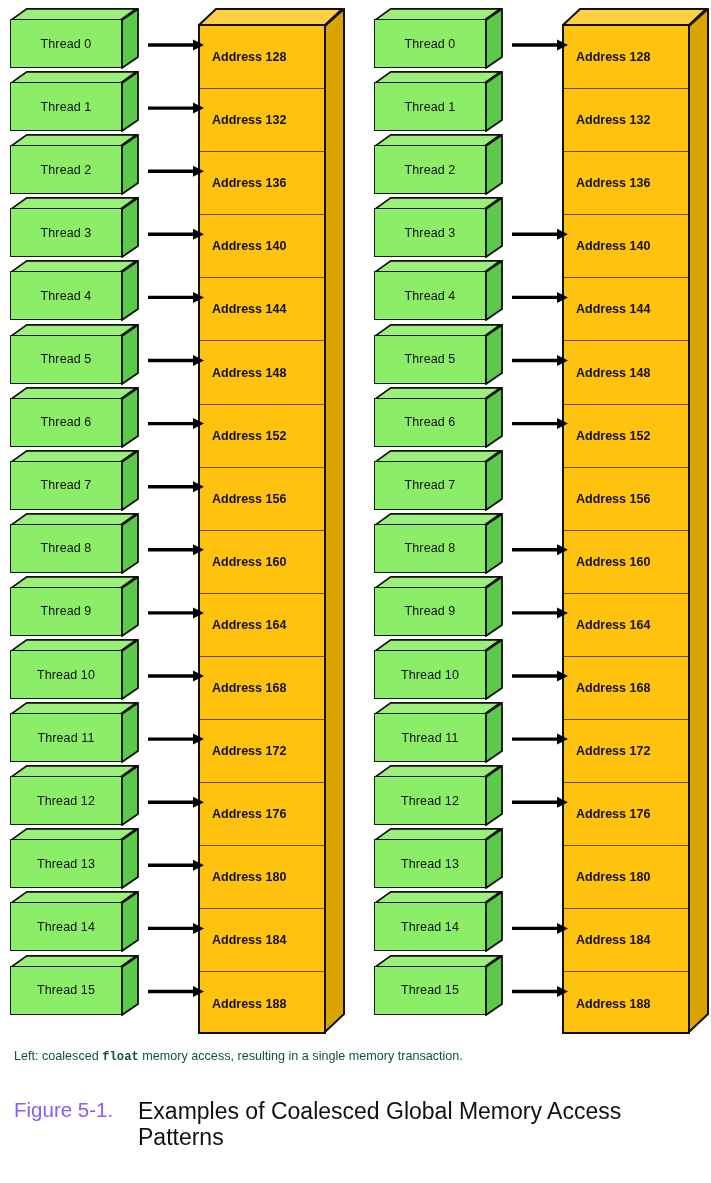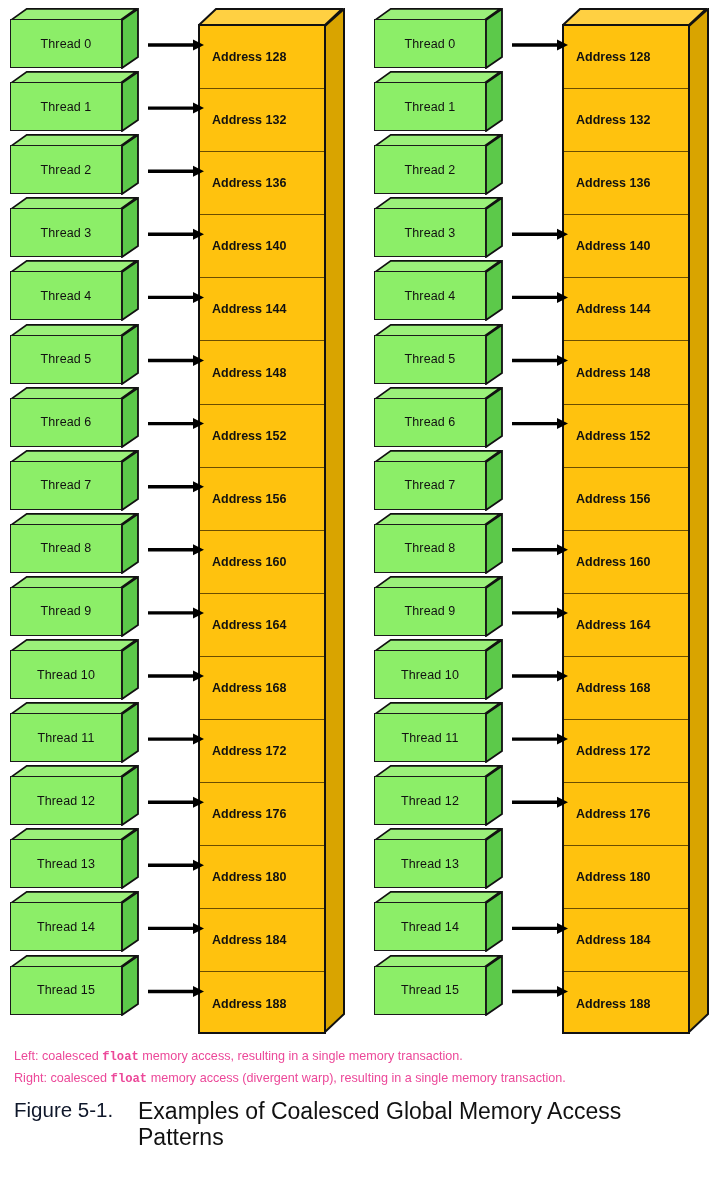"Left: coalesced float memory access," .cap-line { color: #ec4899 -> #14532d }
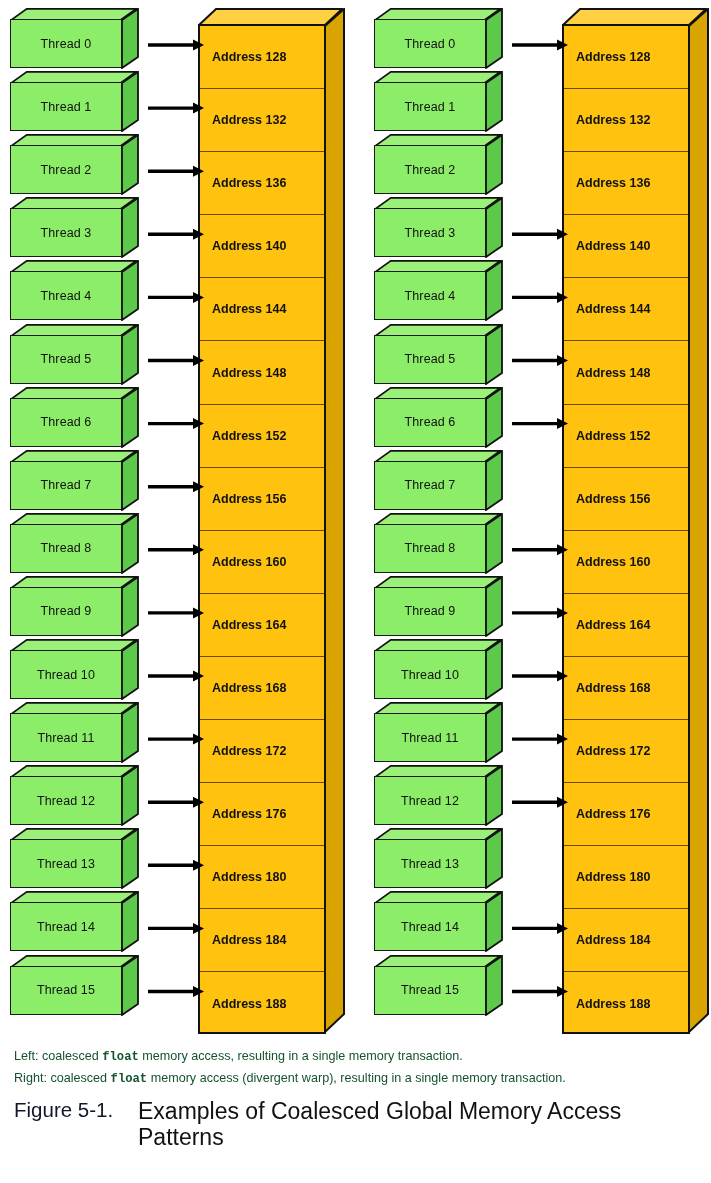"Right: coalesced float memory access" div.cap-line { html: <div> <span>Right: coalesced </span><span>float</span><span> memory access (divergent warp), resulting in a single memory transaction.</span> </div> -> none }
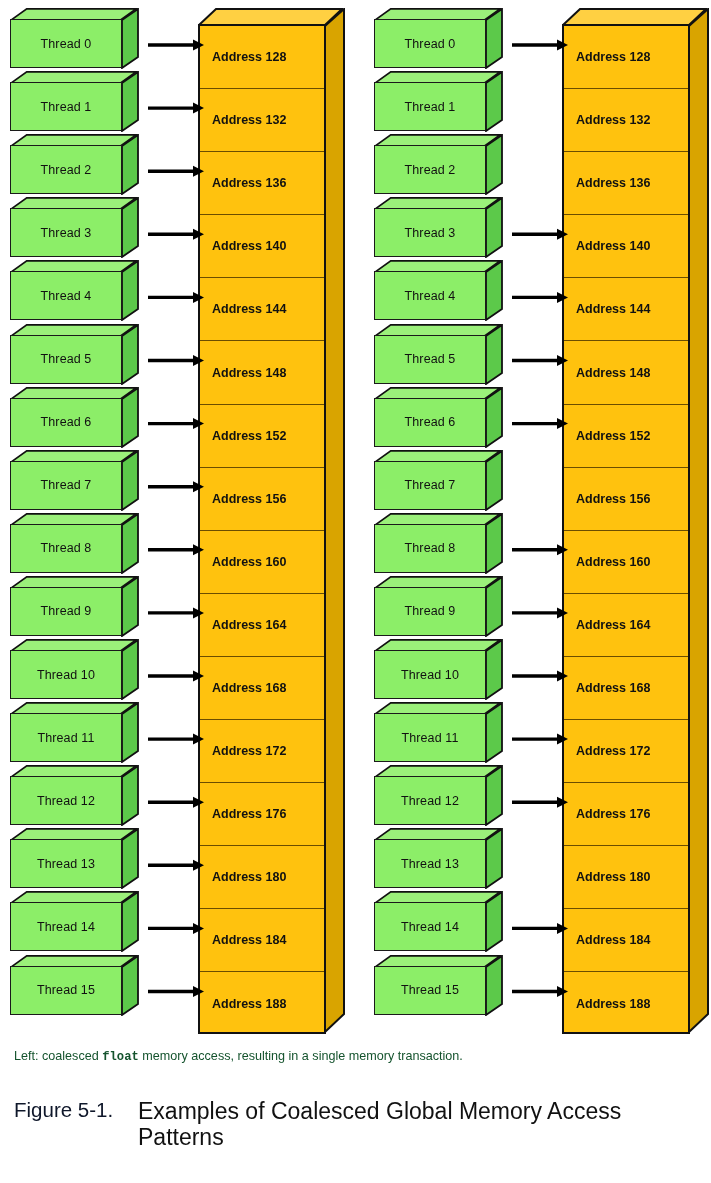"Figure 5-1." #fig-title .fig-num { color: #0f172a -> #8b5cf6 }
